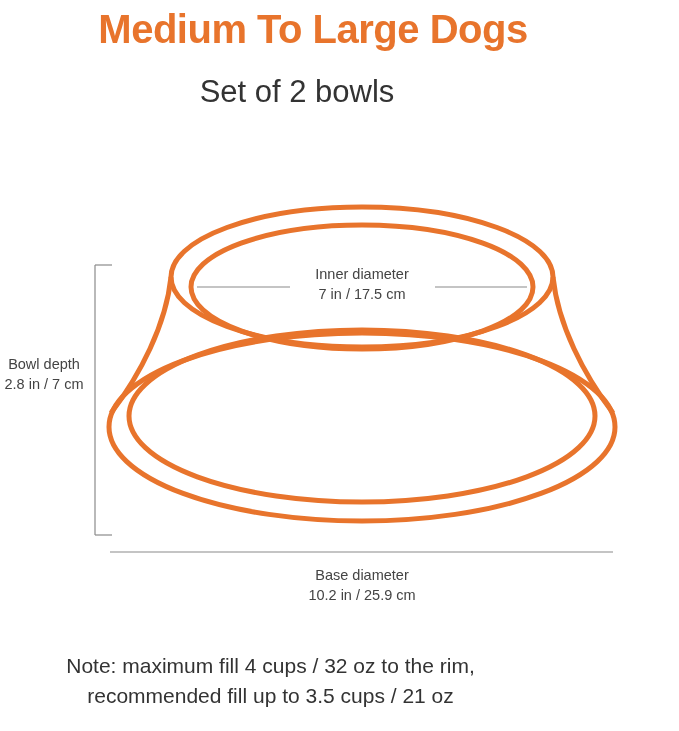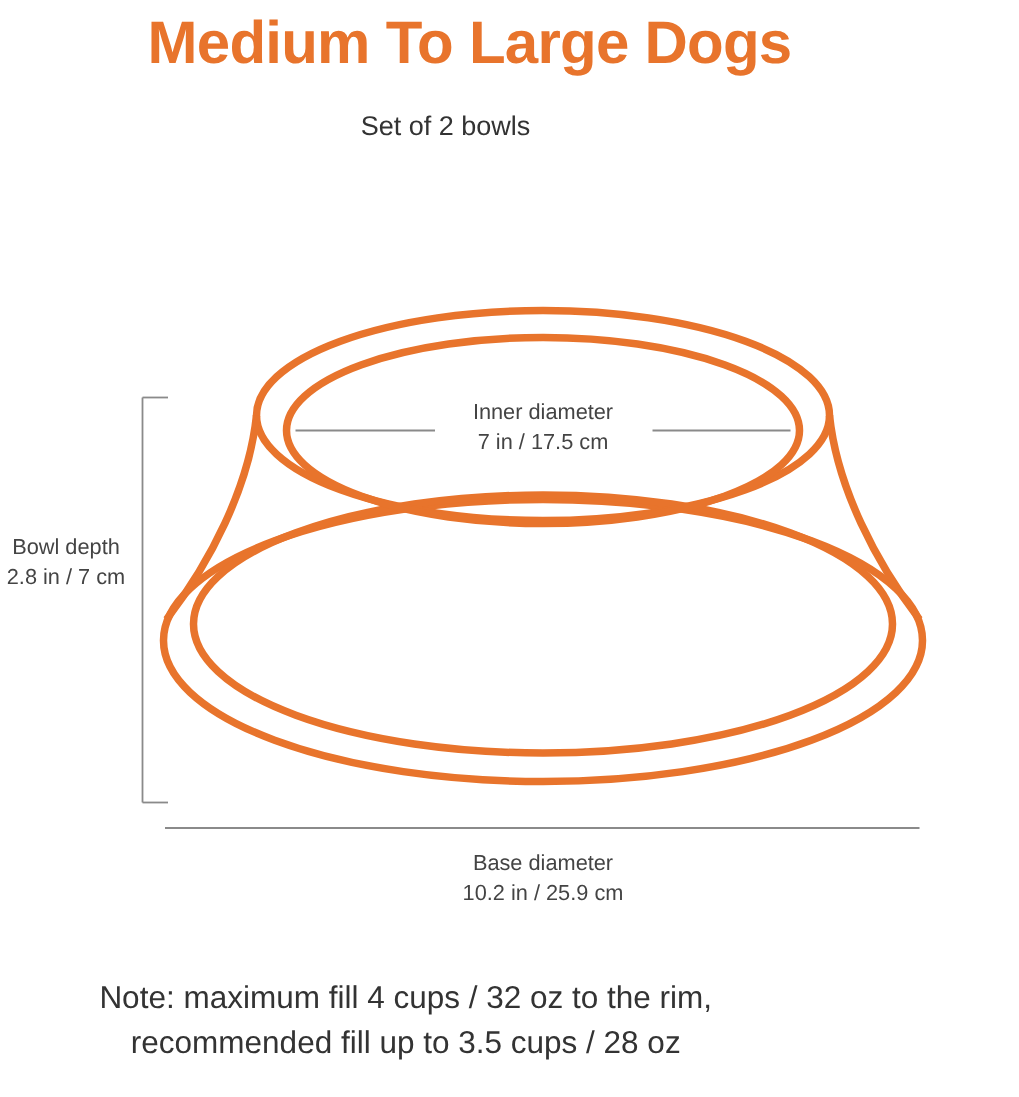"Set of 2 bowls" .subtitle { font-size: 18px -> 31px }
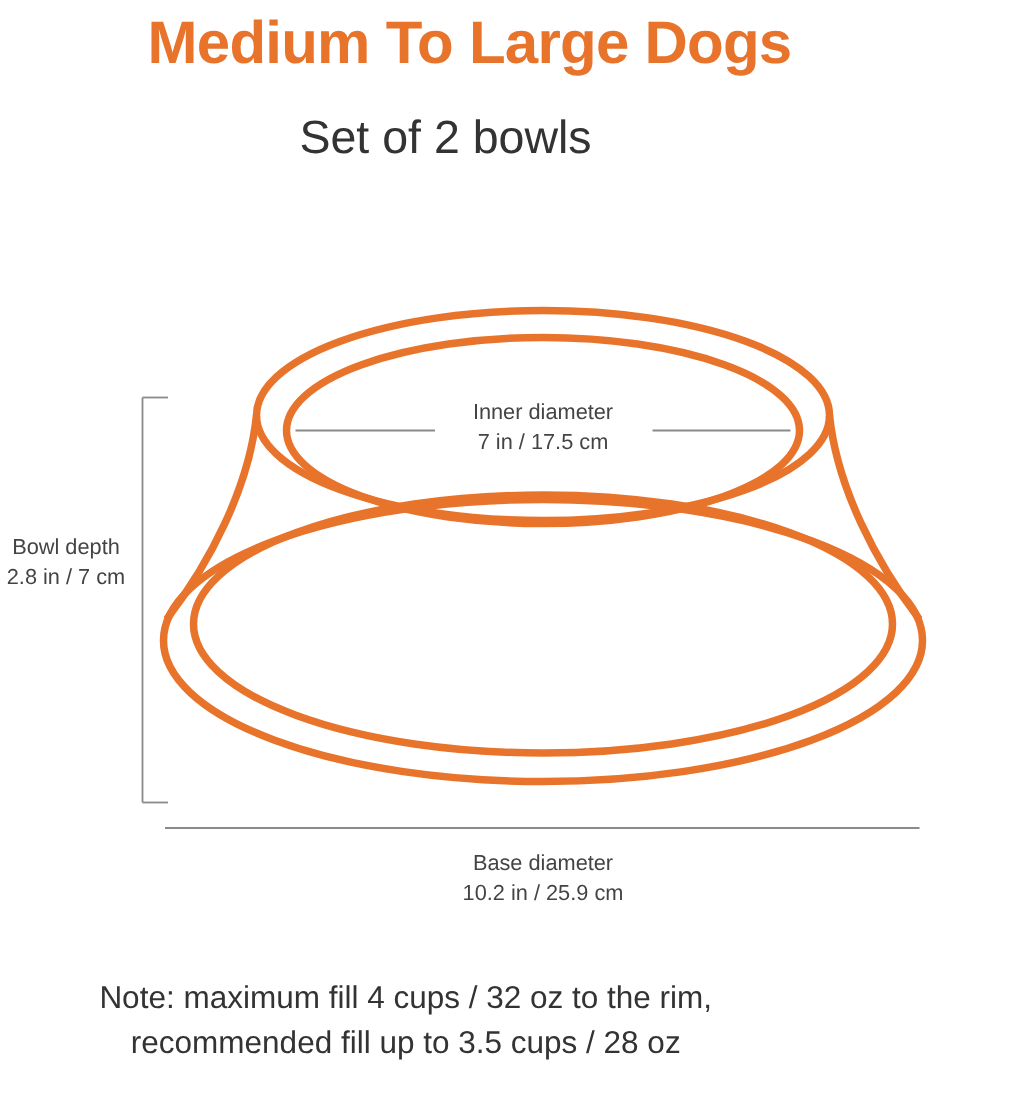"recommended fill up to 3.5" div { text: 28 -> 21 }
